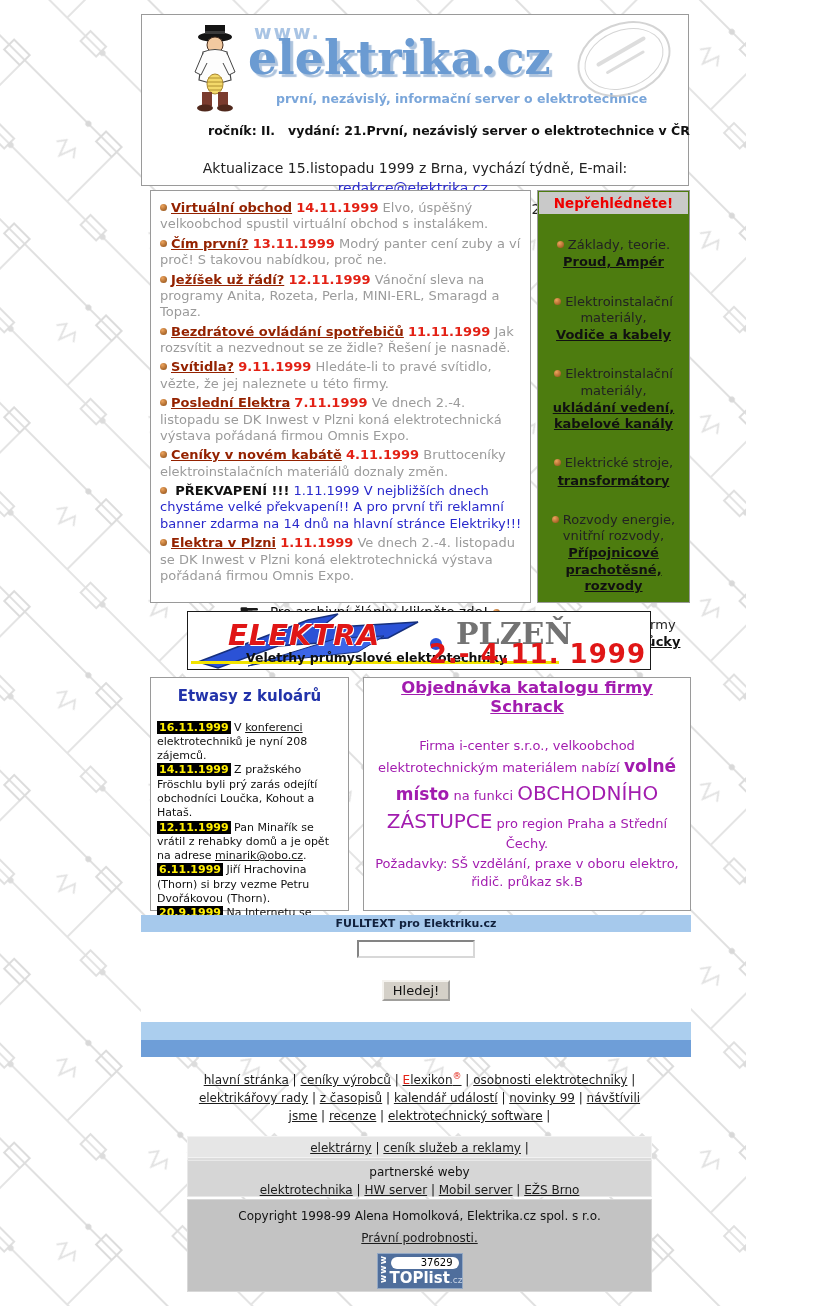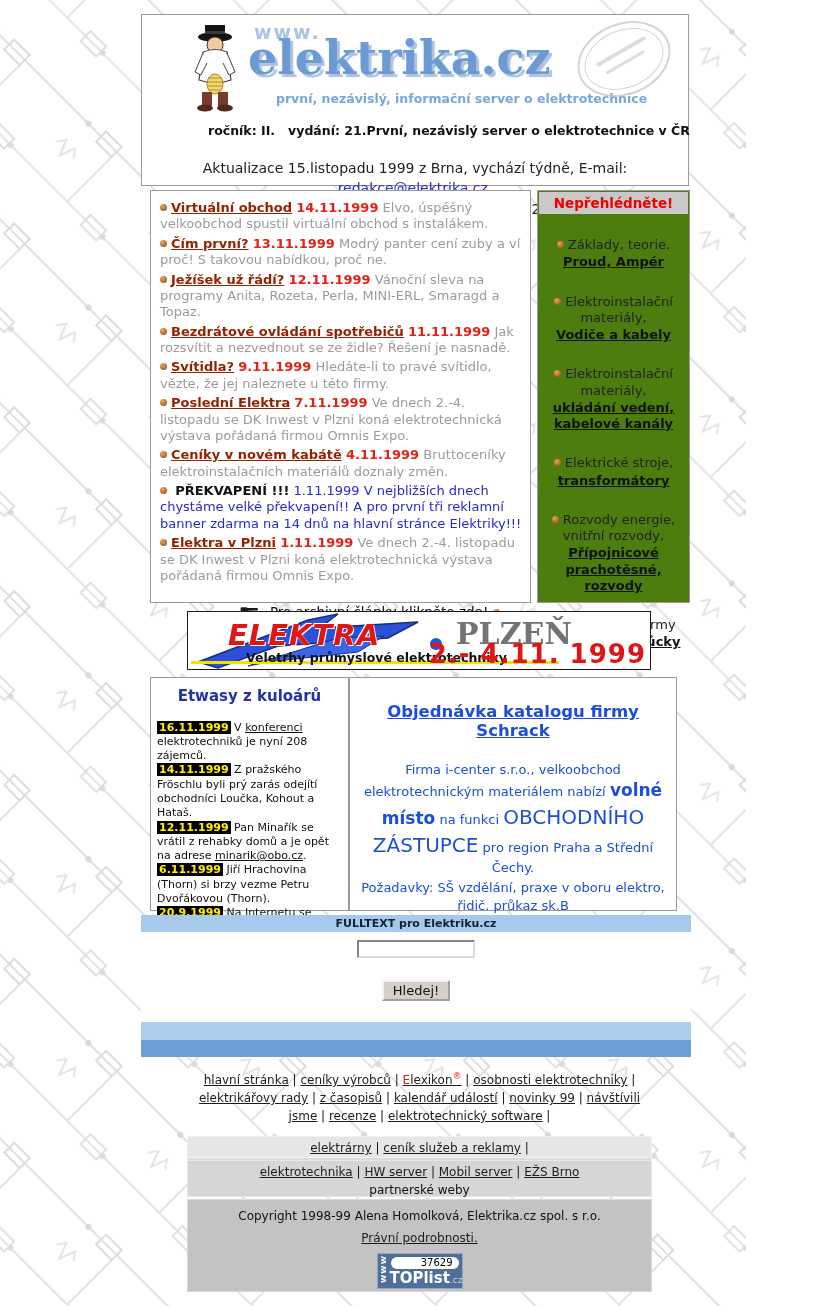"Objednávka katalogu firmy Schrack" #schrack-box { color: #1d4ed8 -> #a21caf; left: 349px -> 363px; padding-top: 24px -> none }
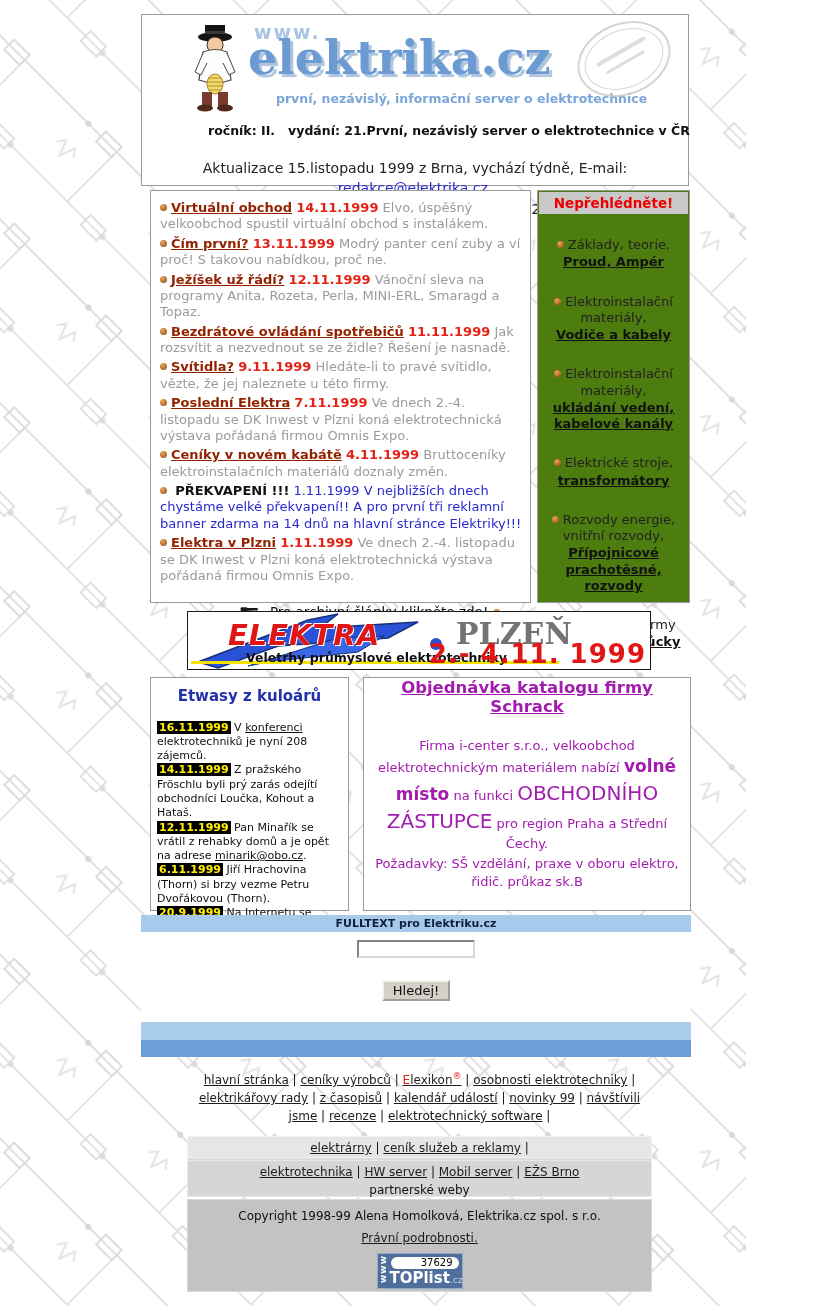"elektrotechnika | HW server |" div { order: before "partnerské weby" -> after "partnerské weby" }
